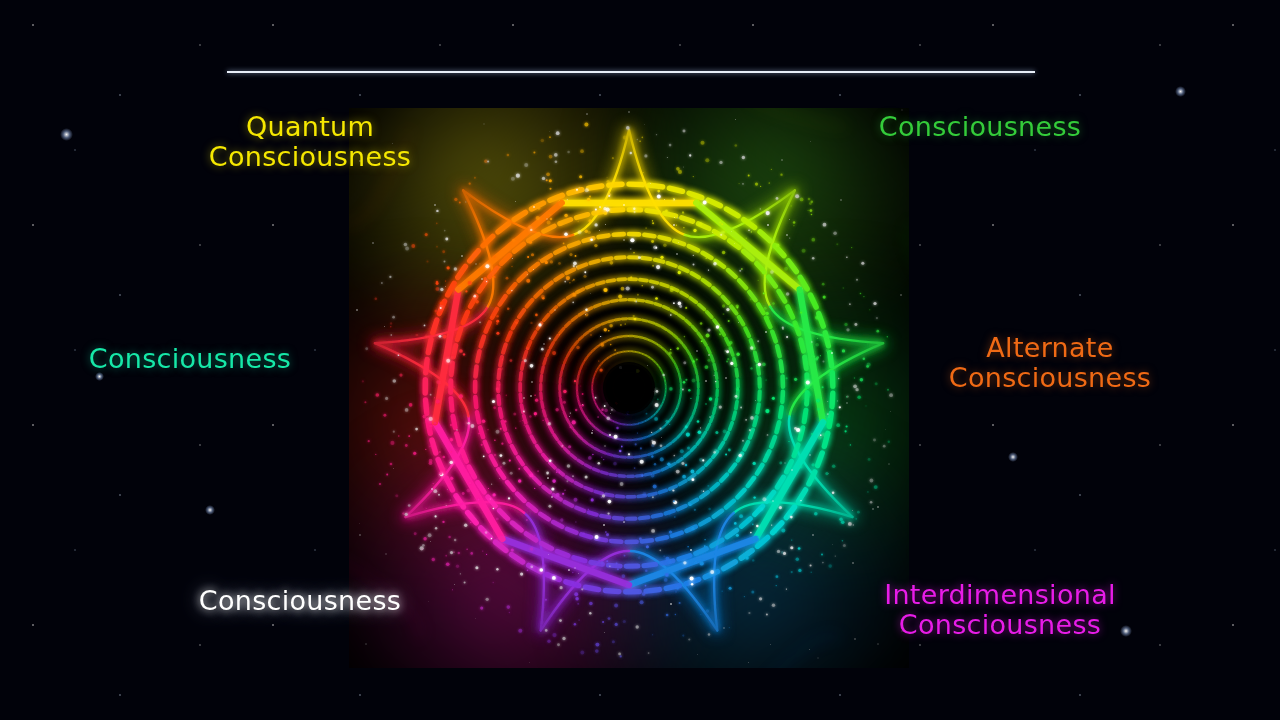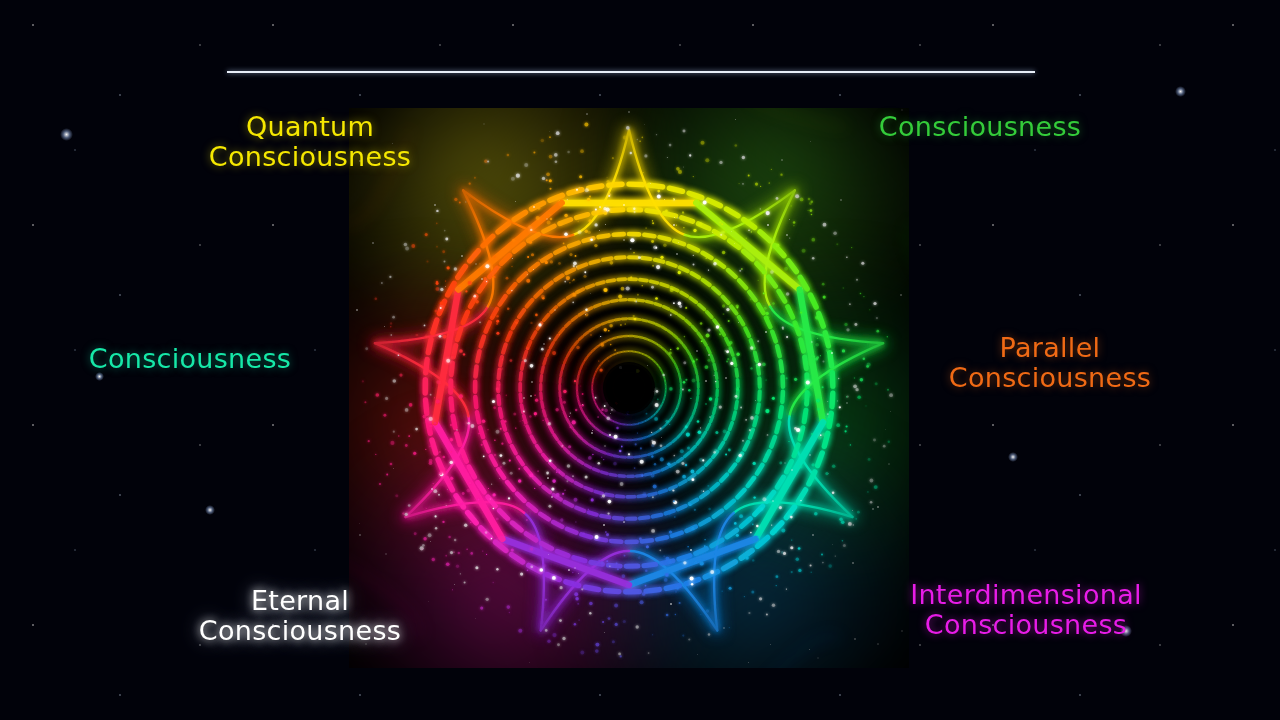"Parallel" span.l1 { text: Parallel -> Alternate }
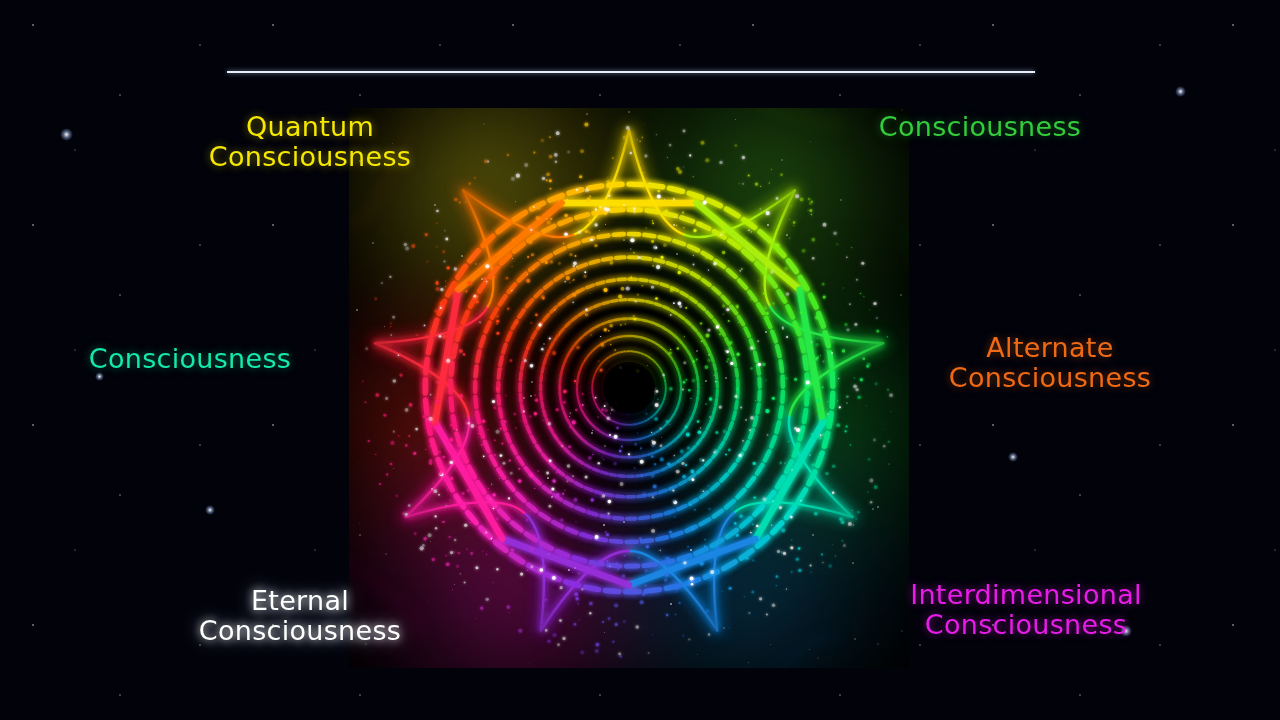"Eternal" span.l1 { html: <span>Eternal</span> -> none }
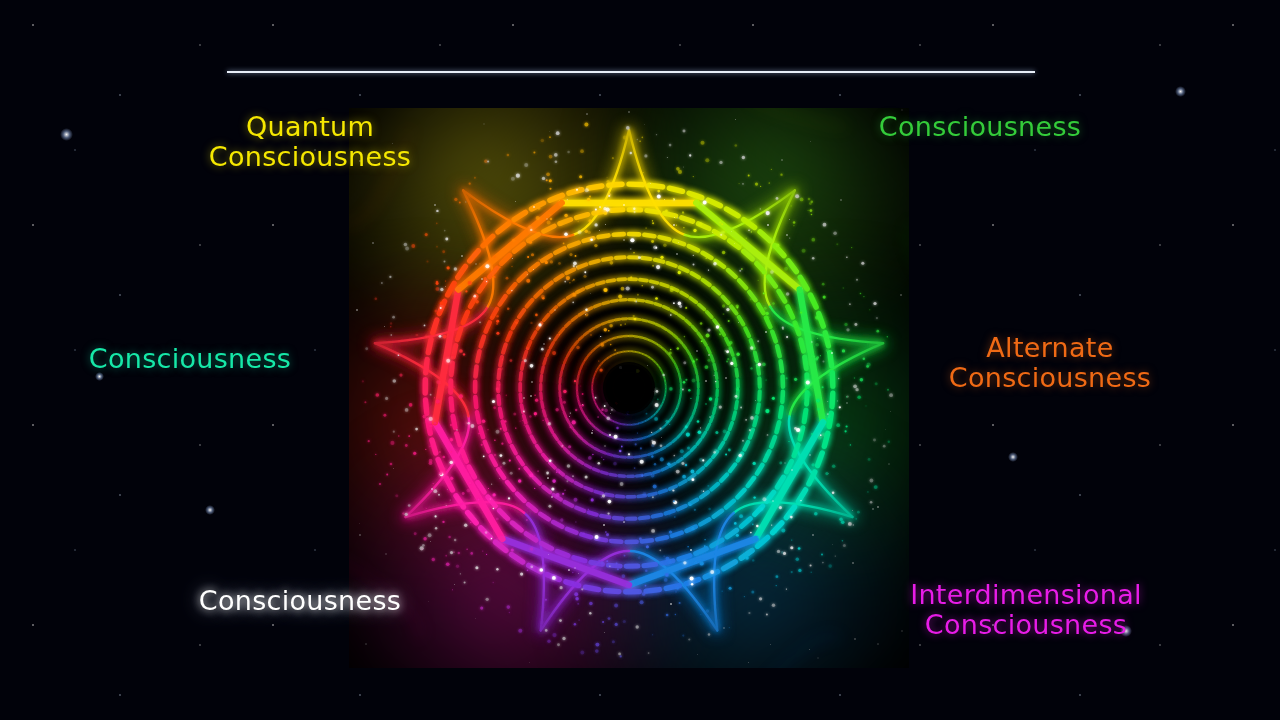"Interdimensional" .lbl-interdim { left: 856px -> 830px }
